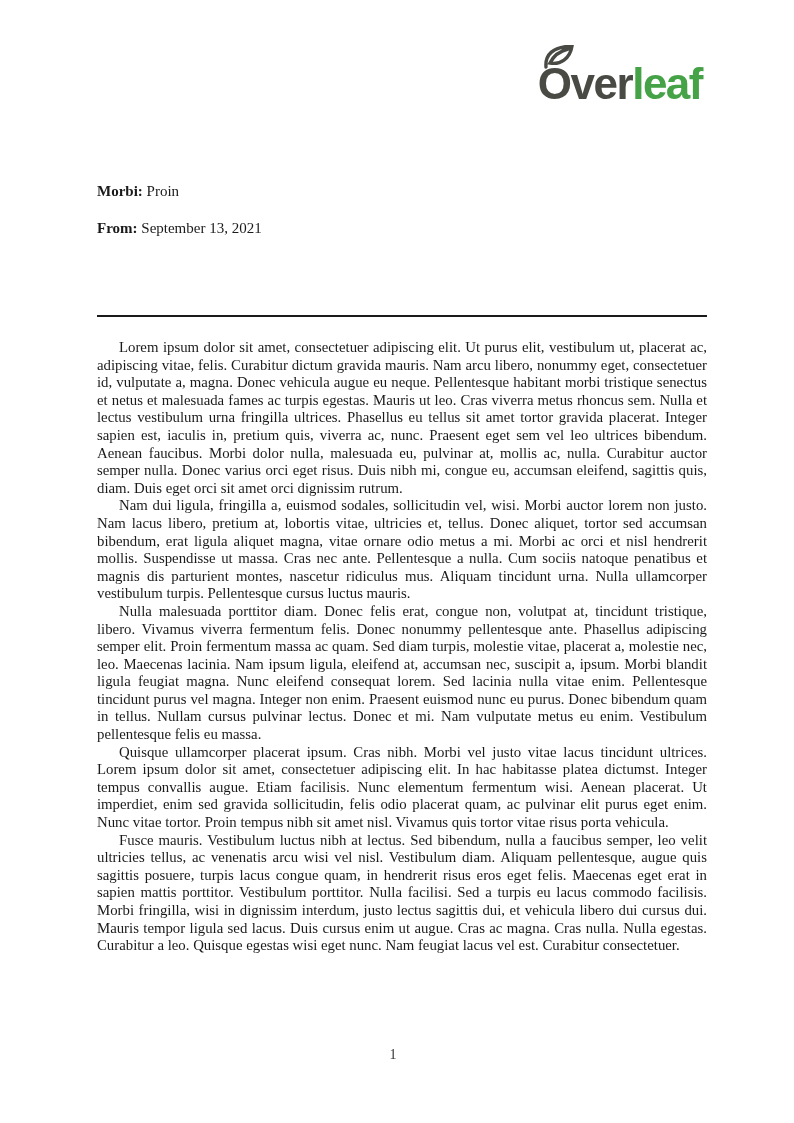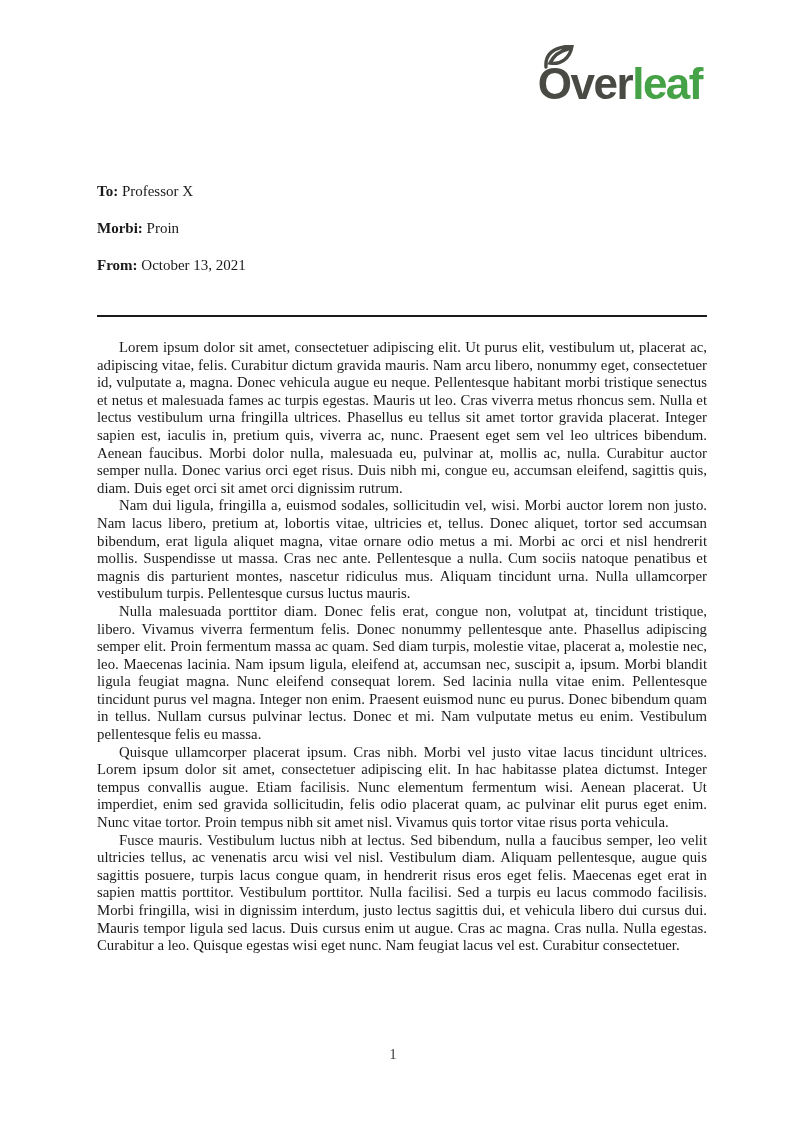"To: Professor X" div.memo-field { html: <div> <span>To:</span> <span>Professor X</span> </div> -> none }
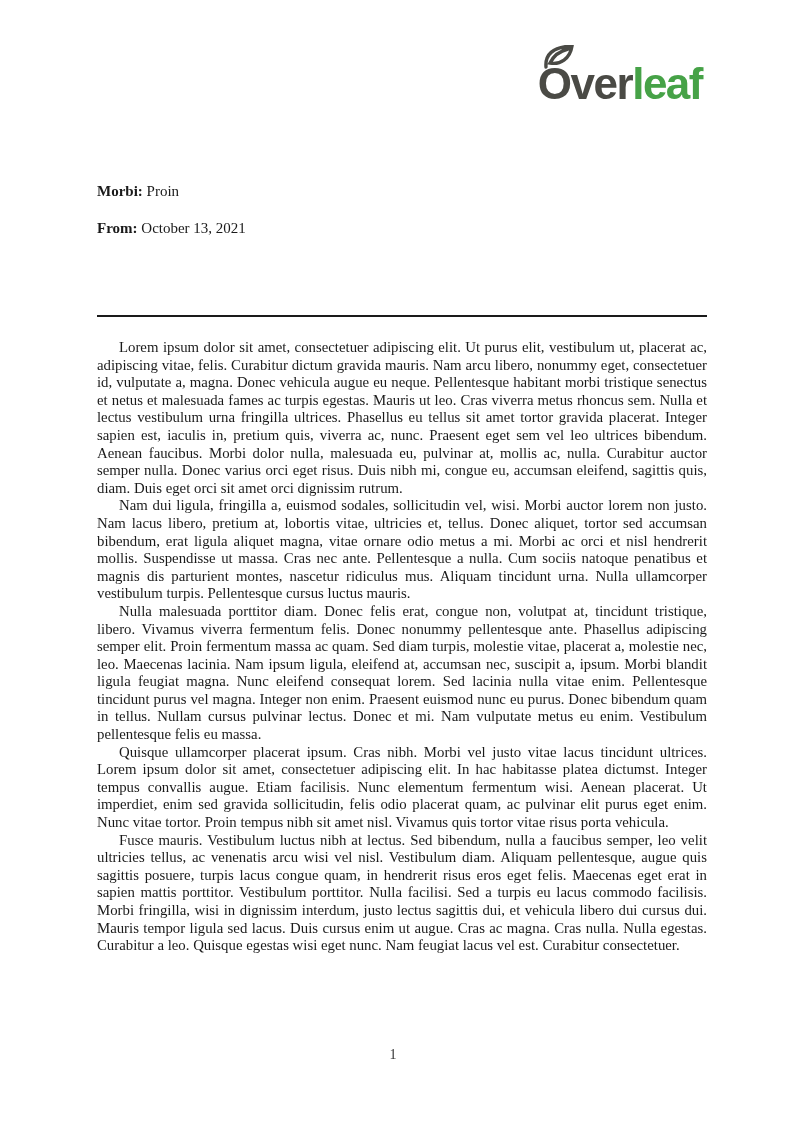"October 13, 2021" span.value { text: October -> September }
